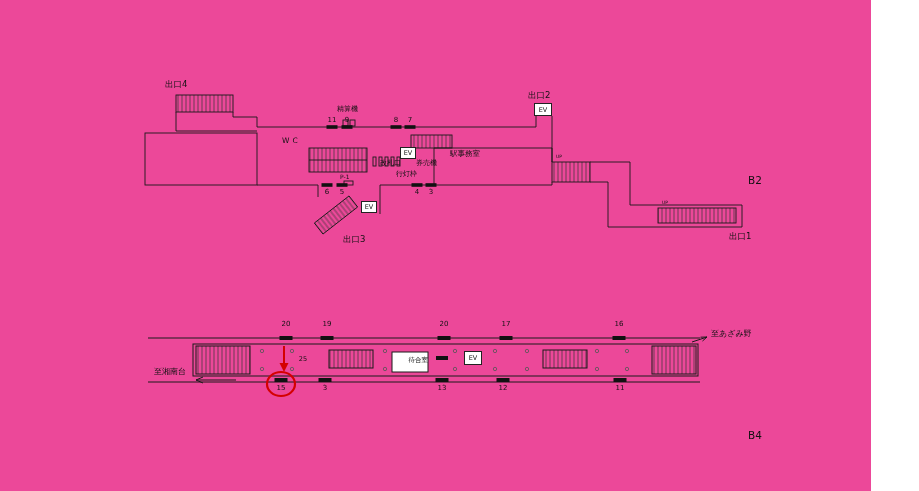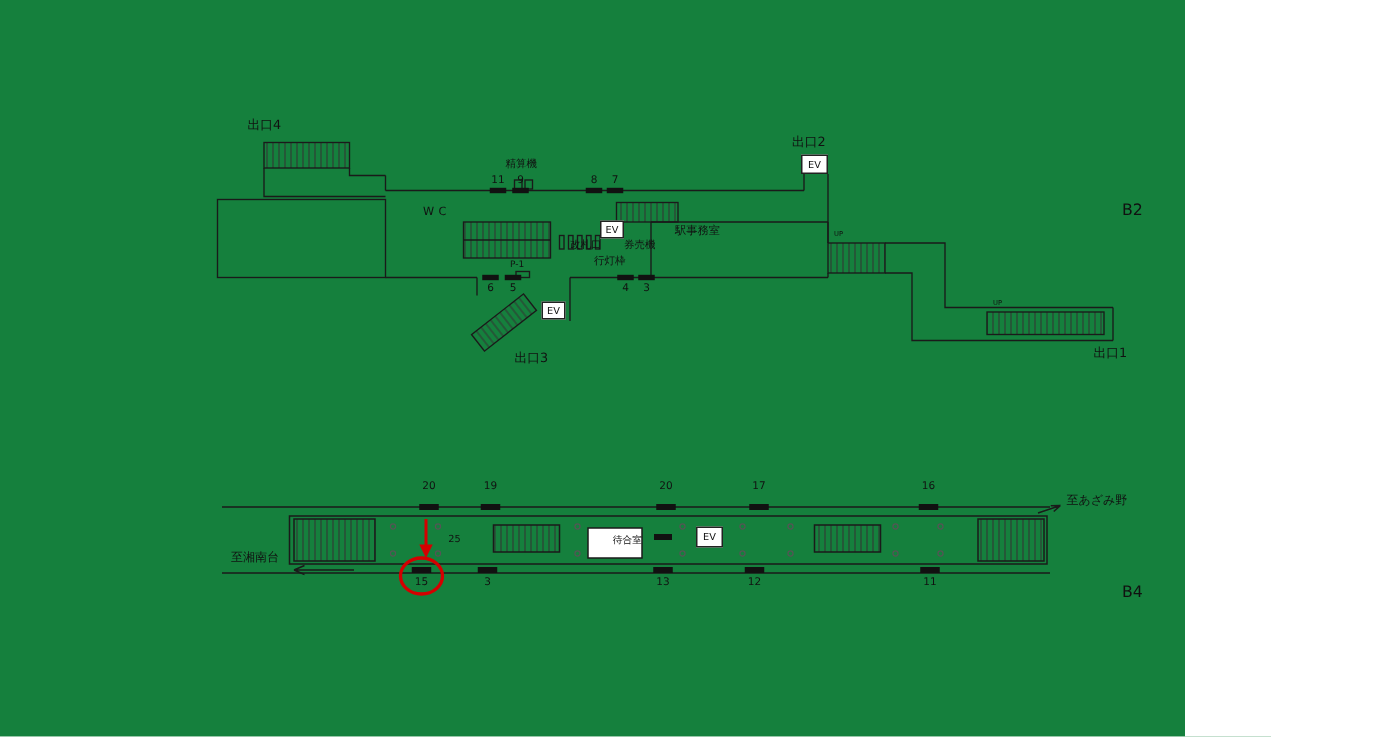"出口4" .stage { background: #15803d -> #ec4899; width: 790px -> 871px }
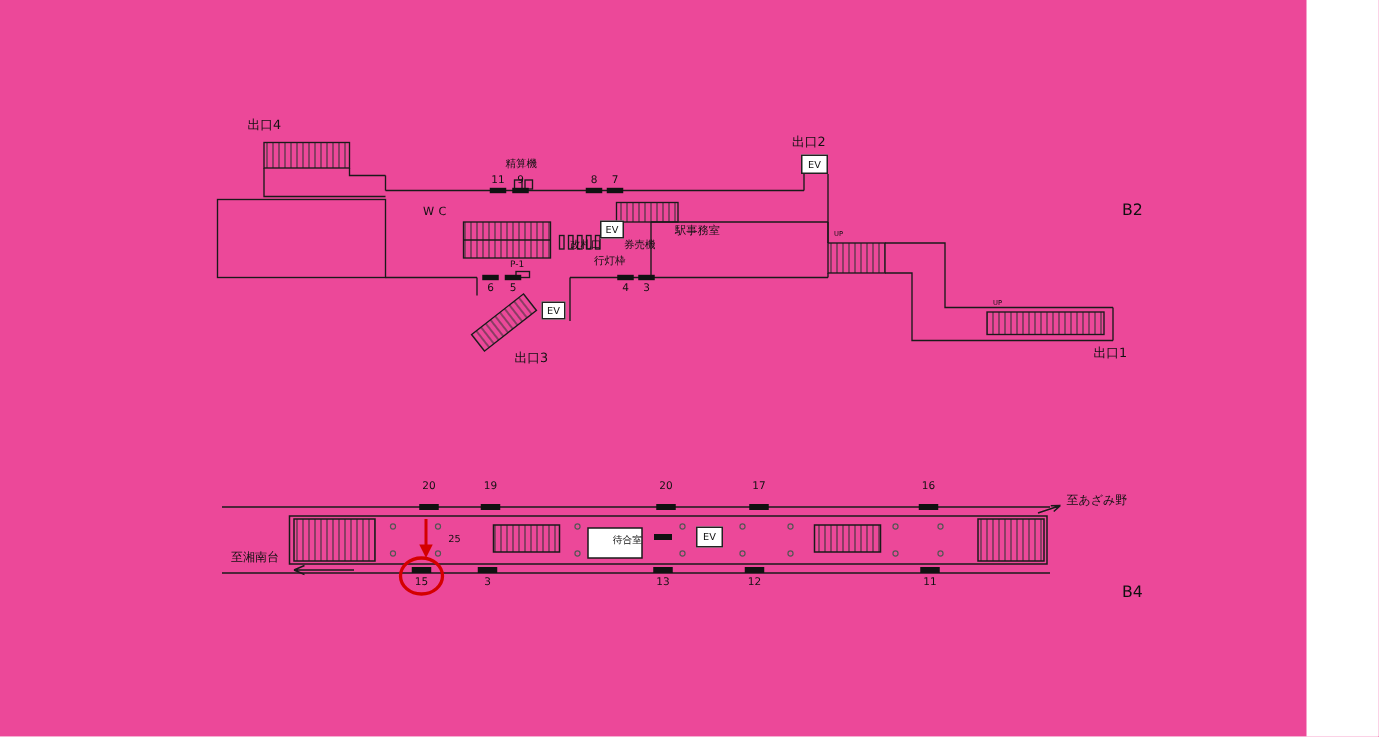"B2" .floor { margin-top: none -> 40px }
